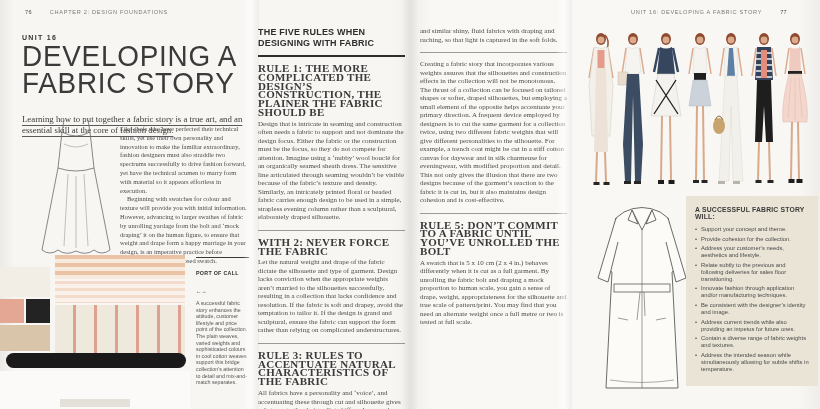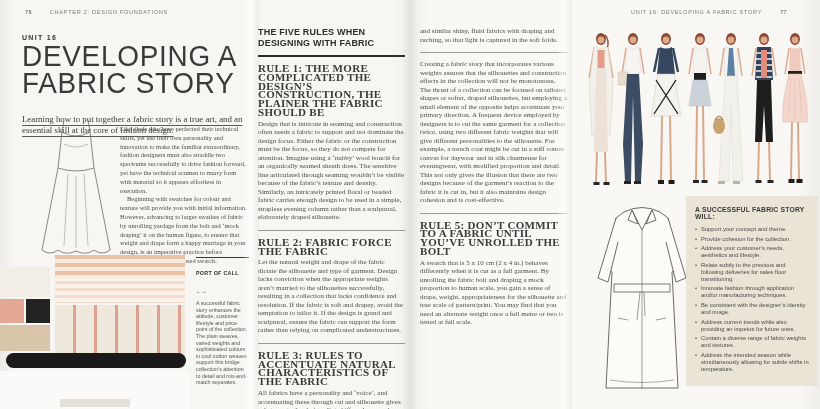"RULE 2: FABRIC FORCE THE" h3.rule-title { text: RULE 2: FABRIC -> WITH 2: NEVER }
